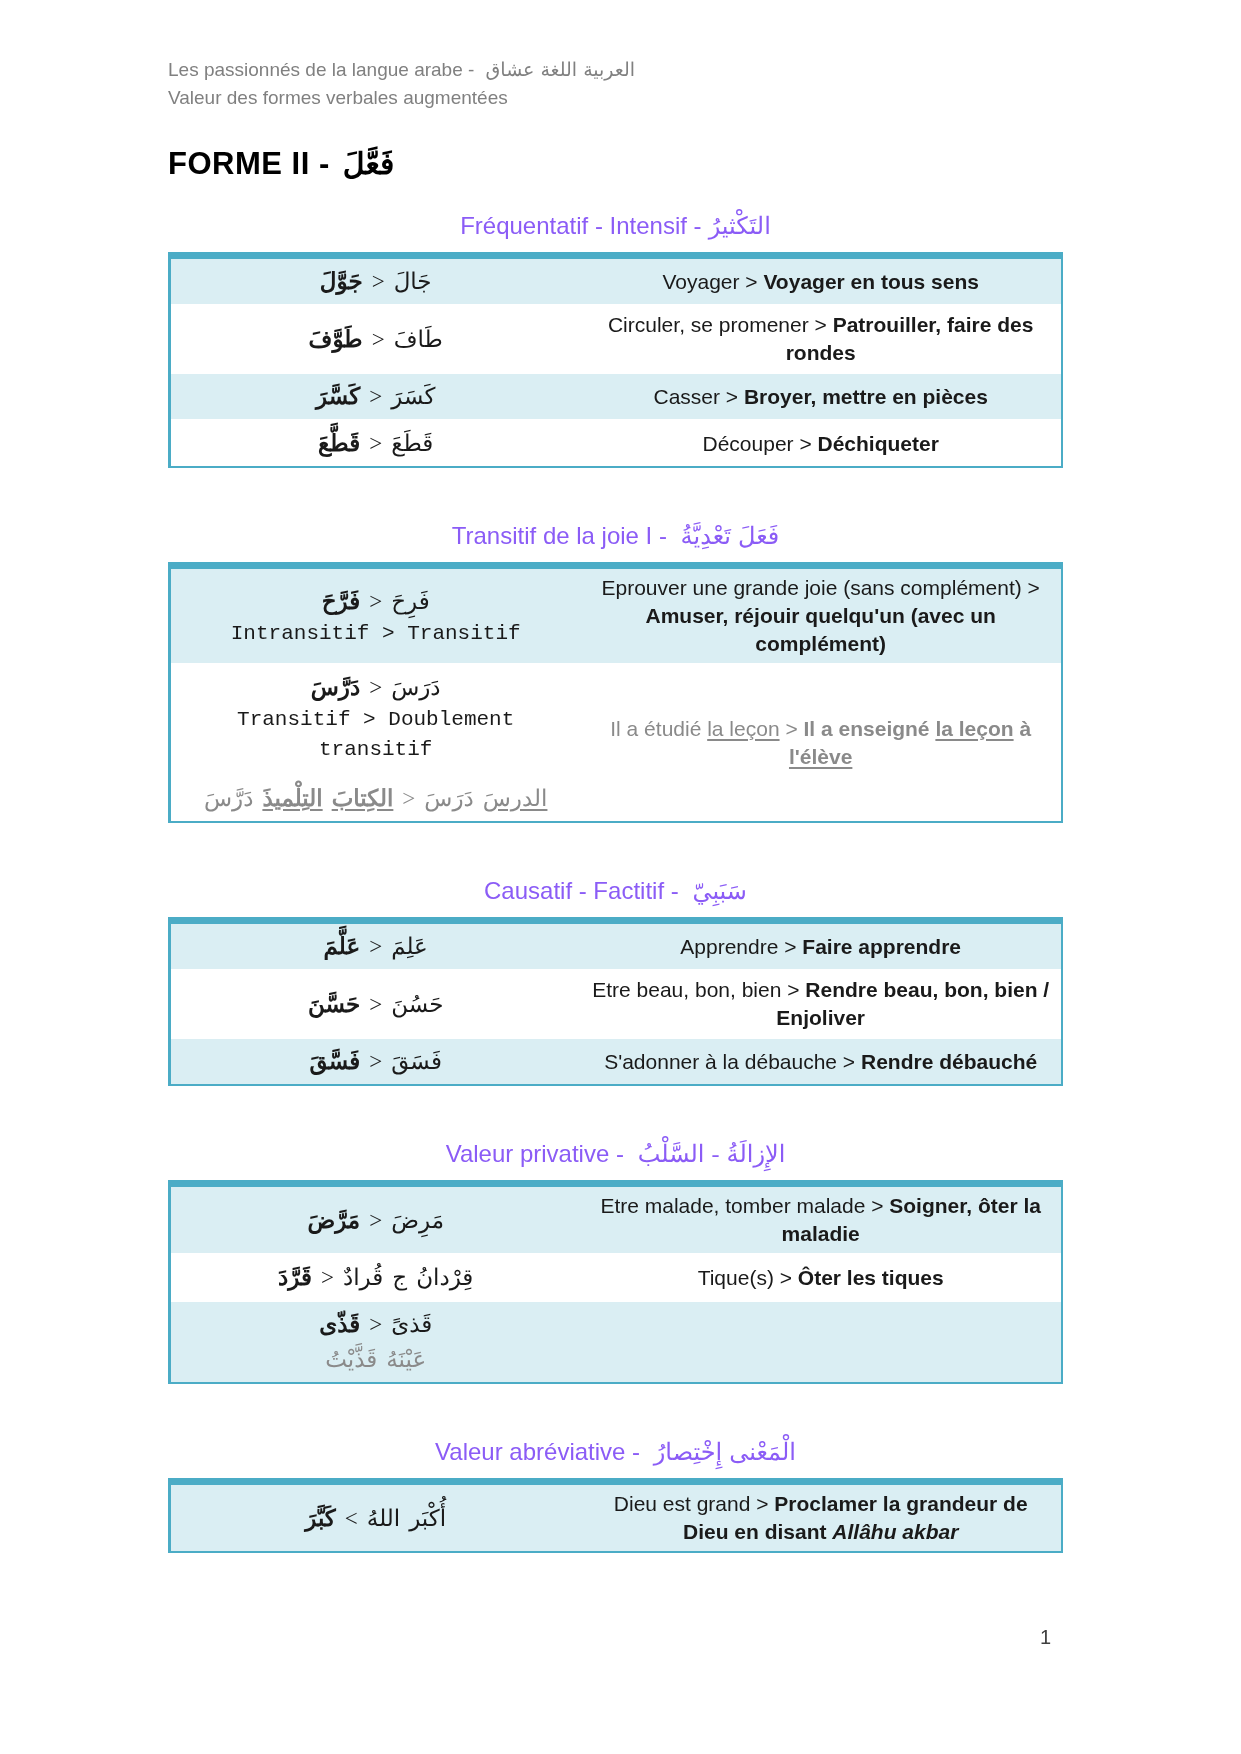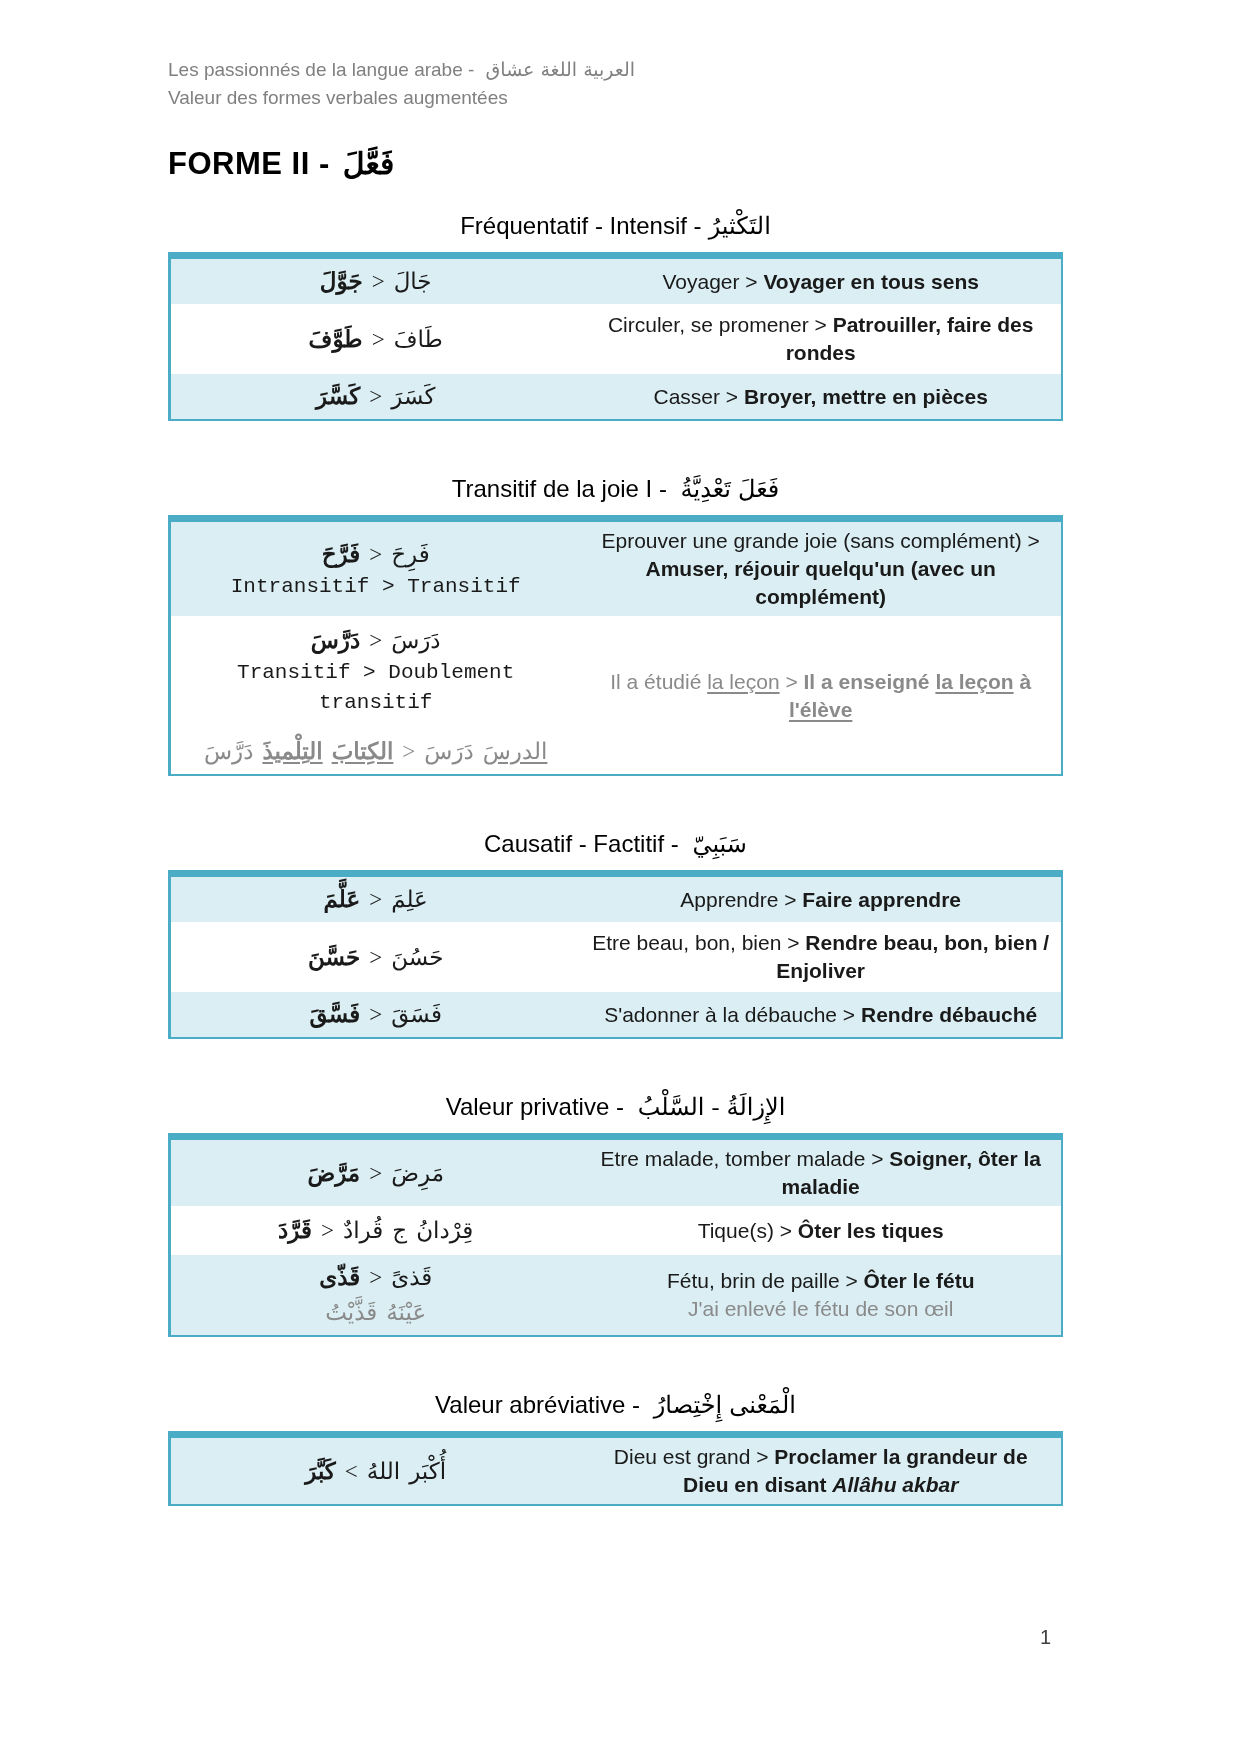"Fréquentatif - Intensif - التَكْثيرُ" .section-heading { color: #000000 -> #8b5cf6 }
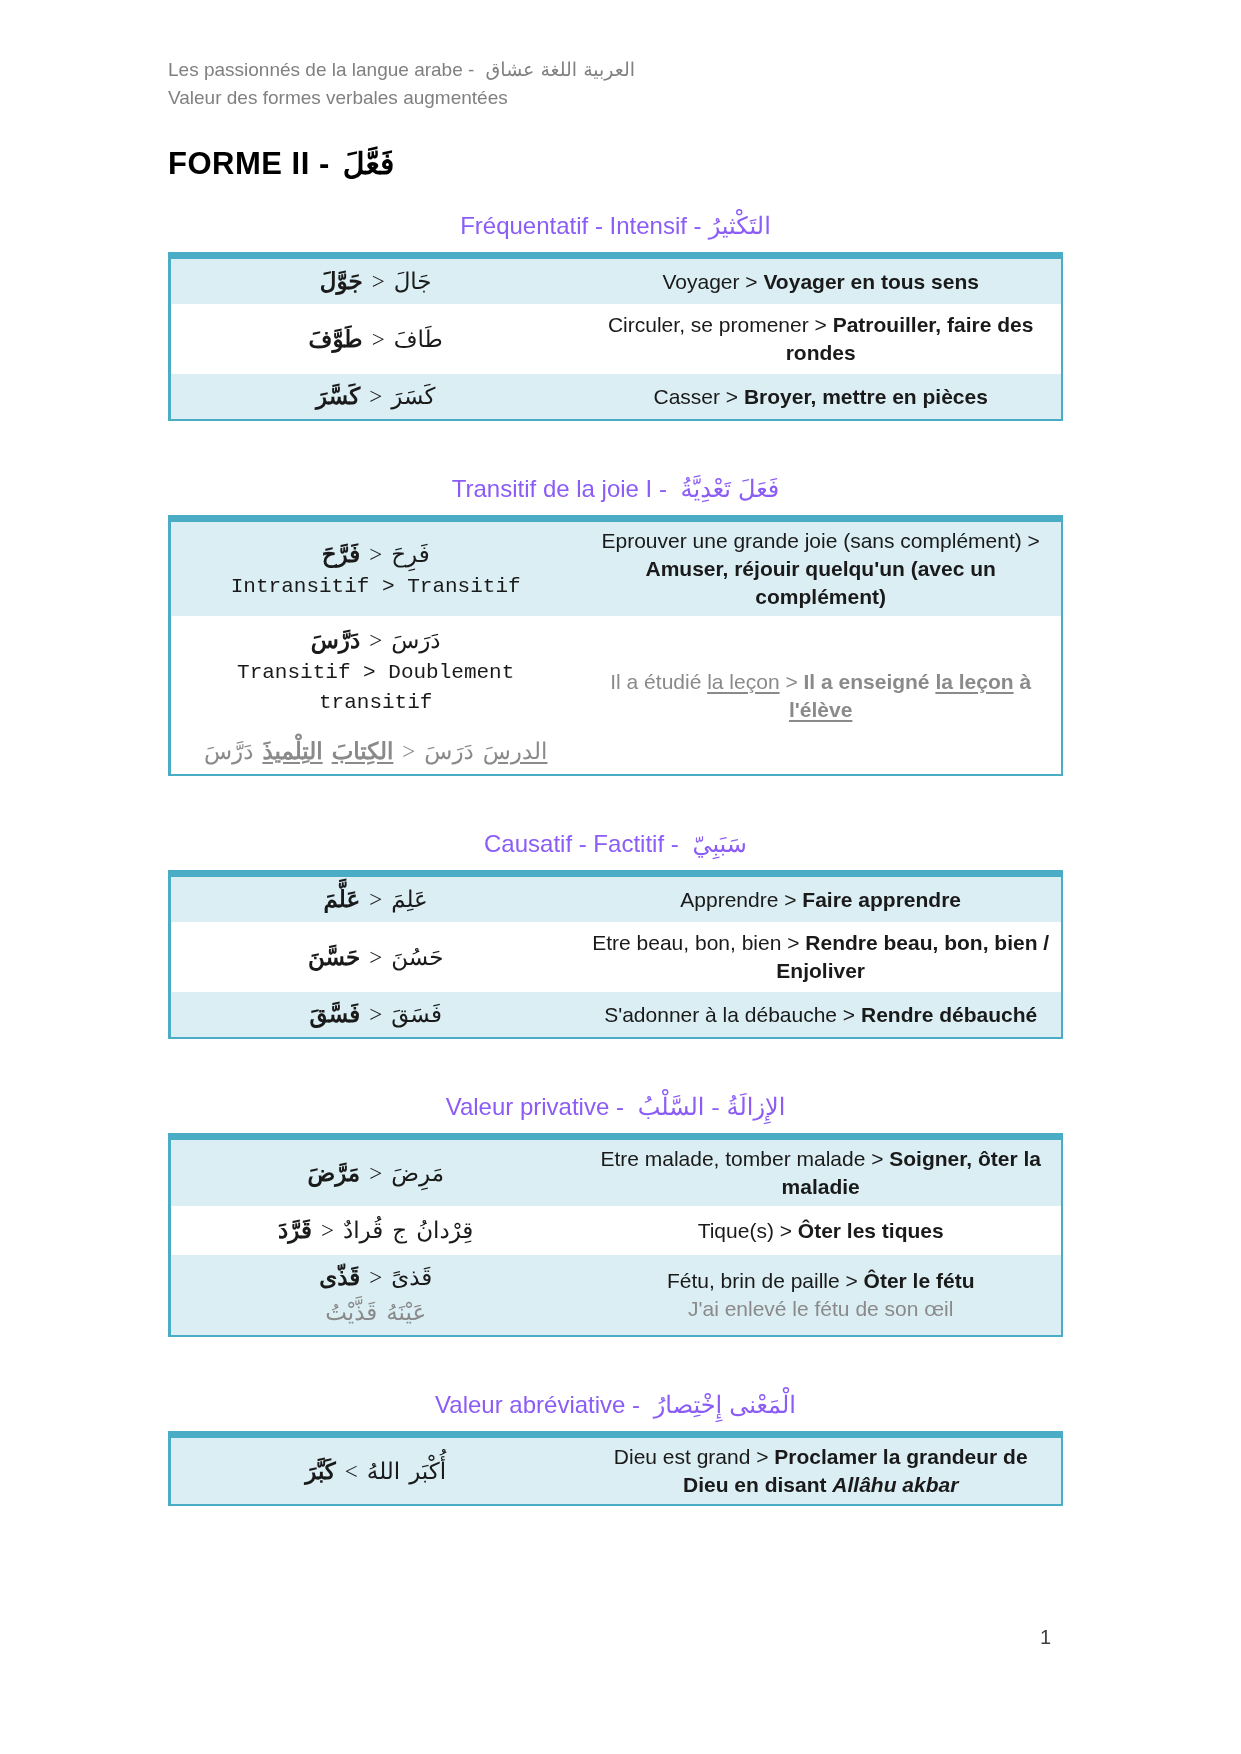"قَطَّعَ > قَطَعَ" div.row { html: none -> <div> <div> <div><span>قَطَّعَ</span><span>&gt;</span><span>قَطَعَ</span></div> </div> <div> <div><span>Découper &gt; </span><span>Déchiqueter</span></div> </div> </div> }
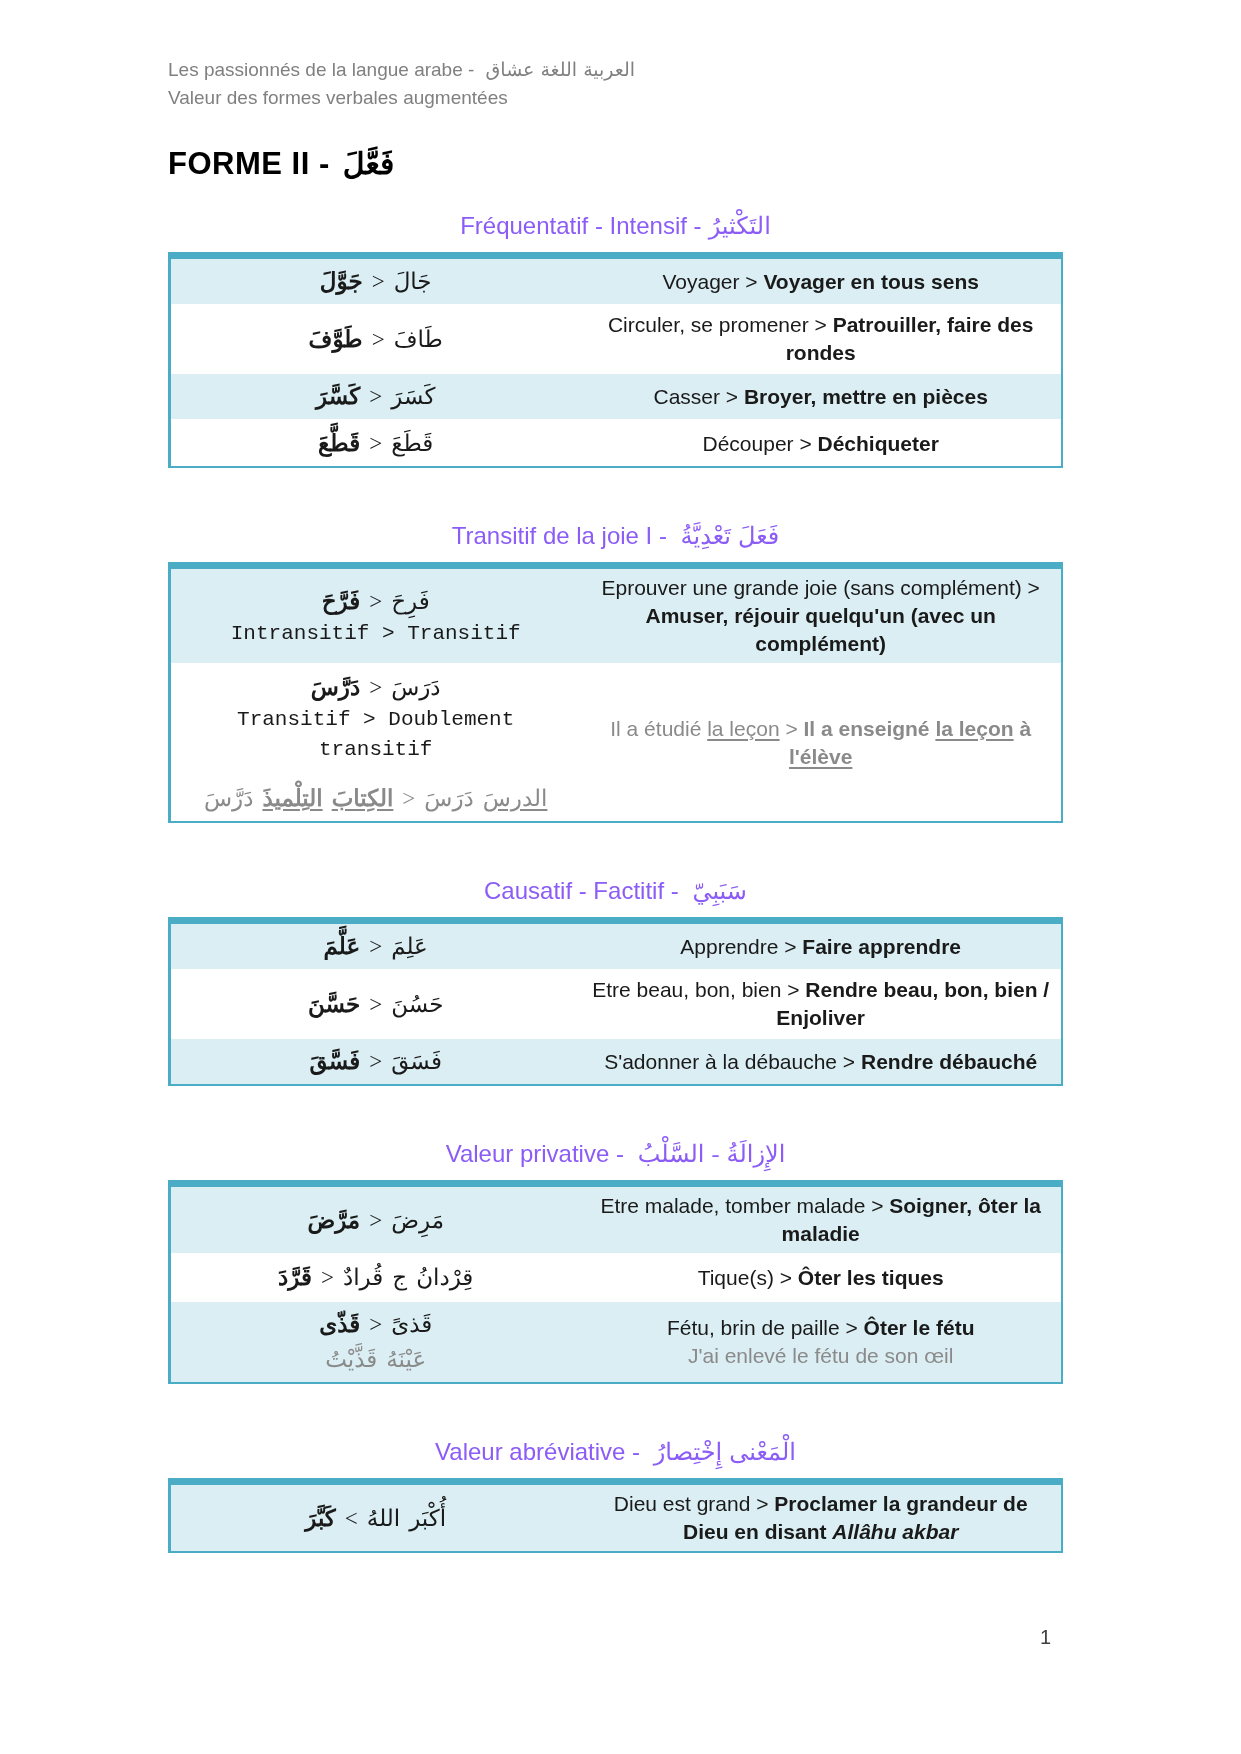"Fétu, brin de paille >" div.cell { html: <div> <div><span>Fétu, brin de paille &gt; </span><span>Ôter le fétu</span></div> <div><span>J'ai enlevé le fétu de son œil</span></div> </div> -> none }
